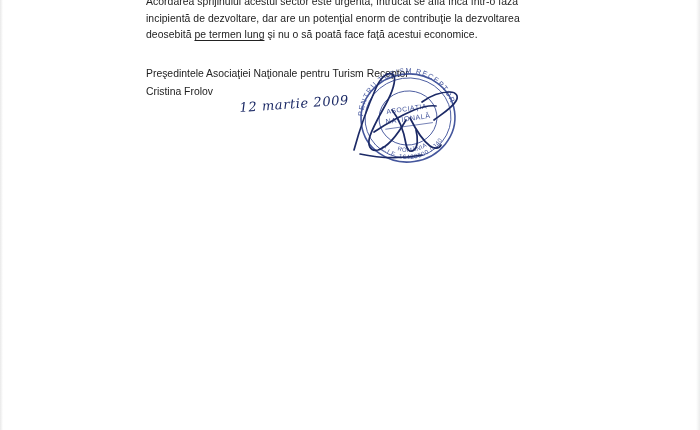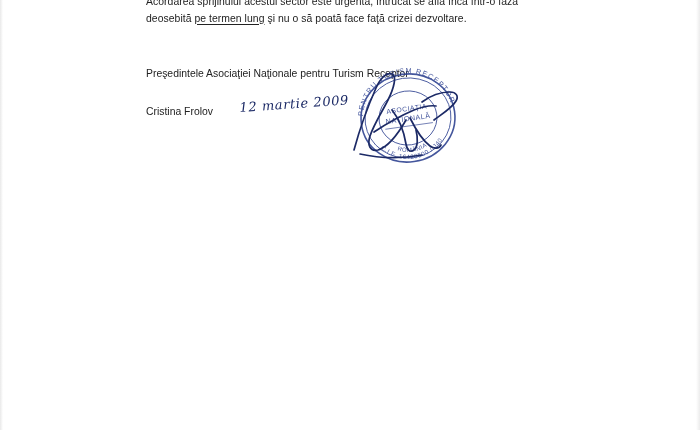"incipientă de dezvoltare, dar are" p { html: none -> <p>incipientă de dezvoltare, dar are un potenţial enorm de contribuţie la dezvoltarea</p> }
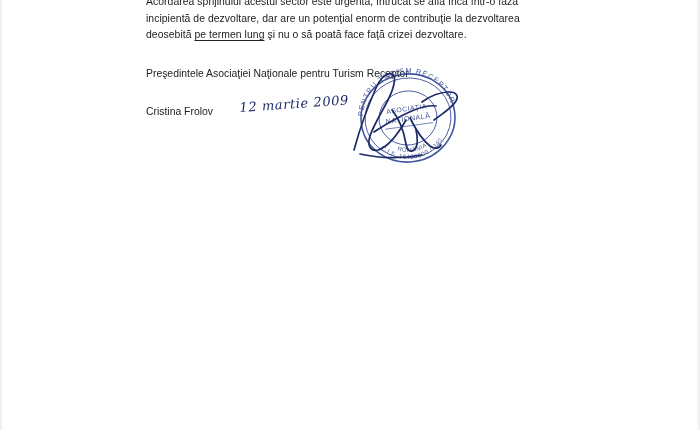"şi nu o să poată" span { text: crizei dezvoltare -> acestui economice }
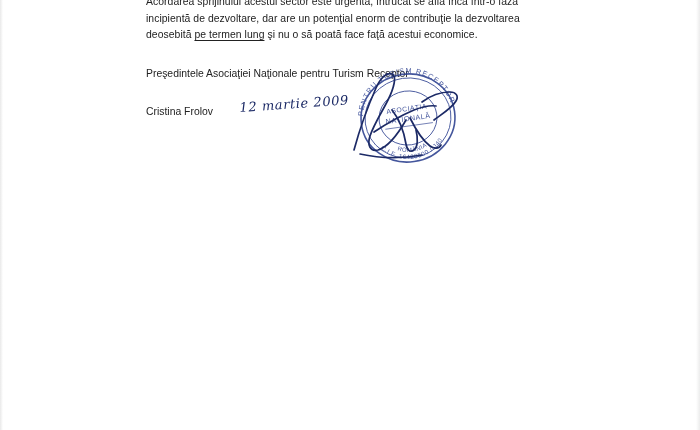"Cristina Frolov" #signer-name { top: 104px -> 84px }
